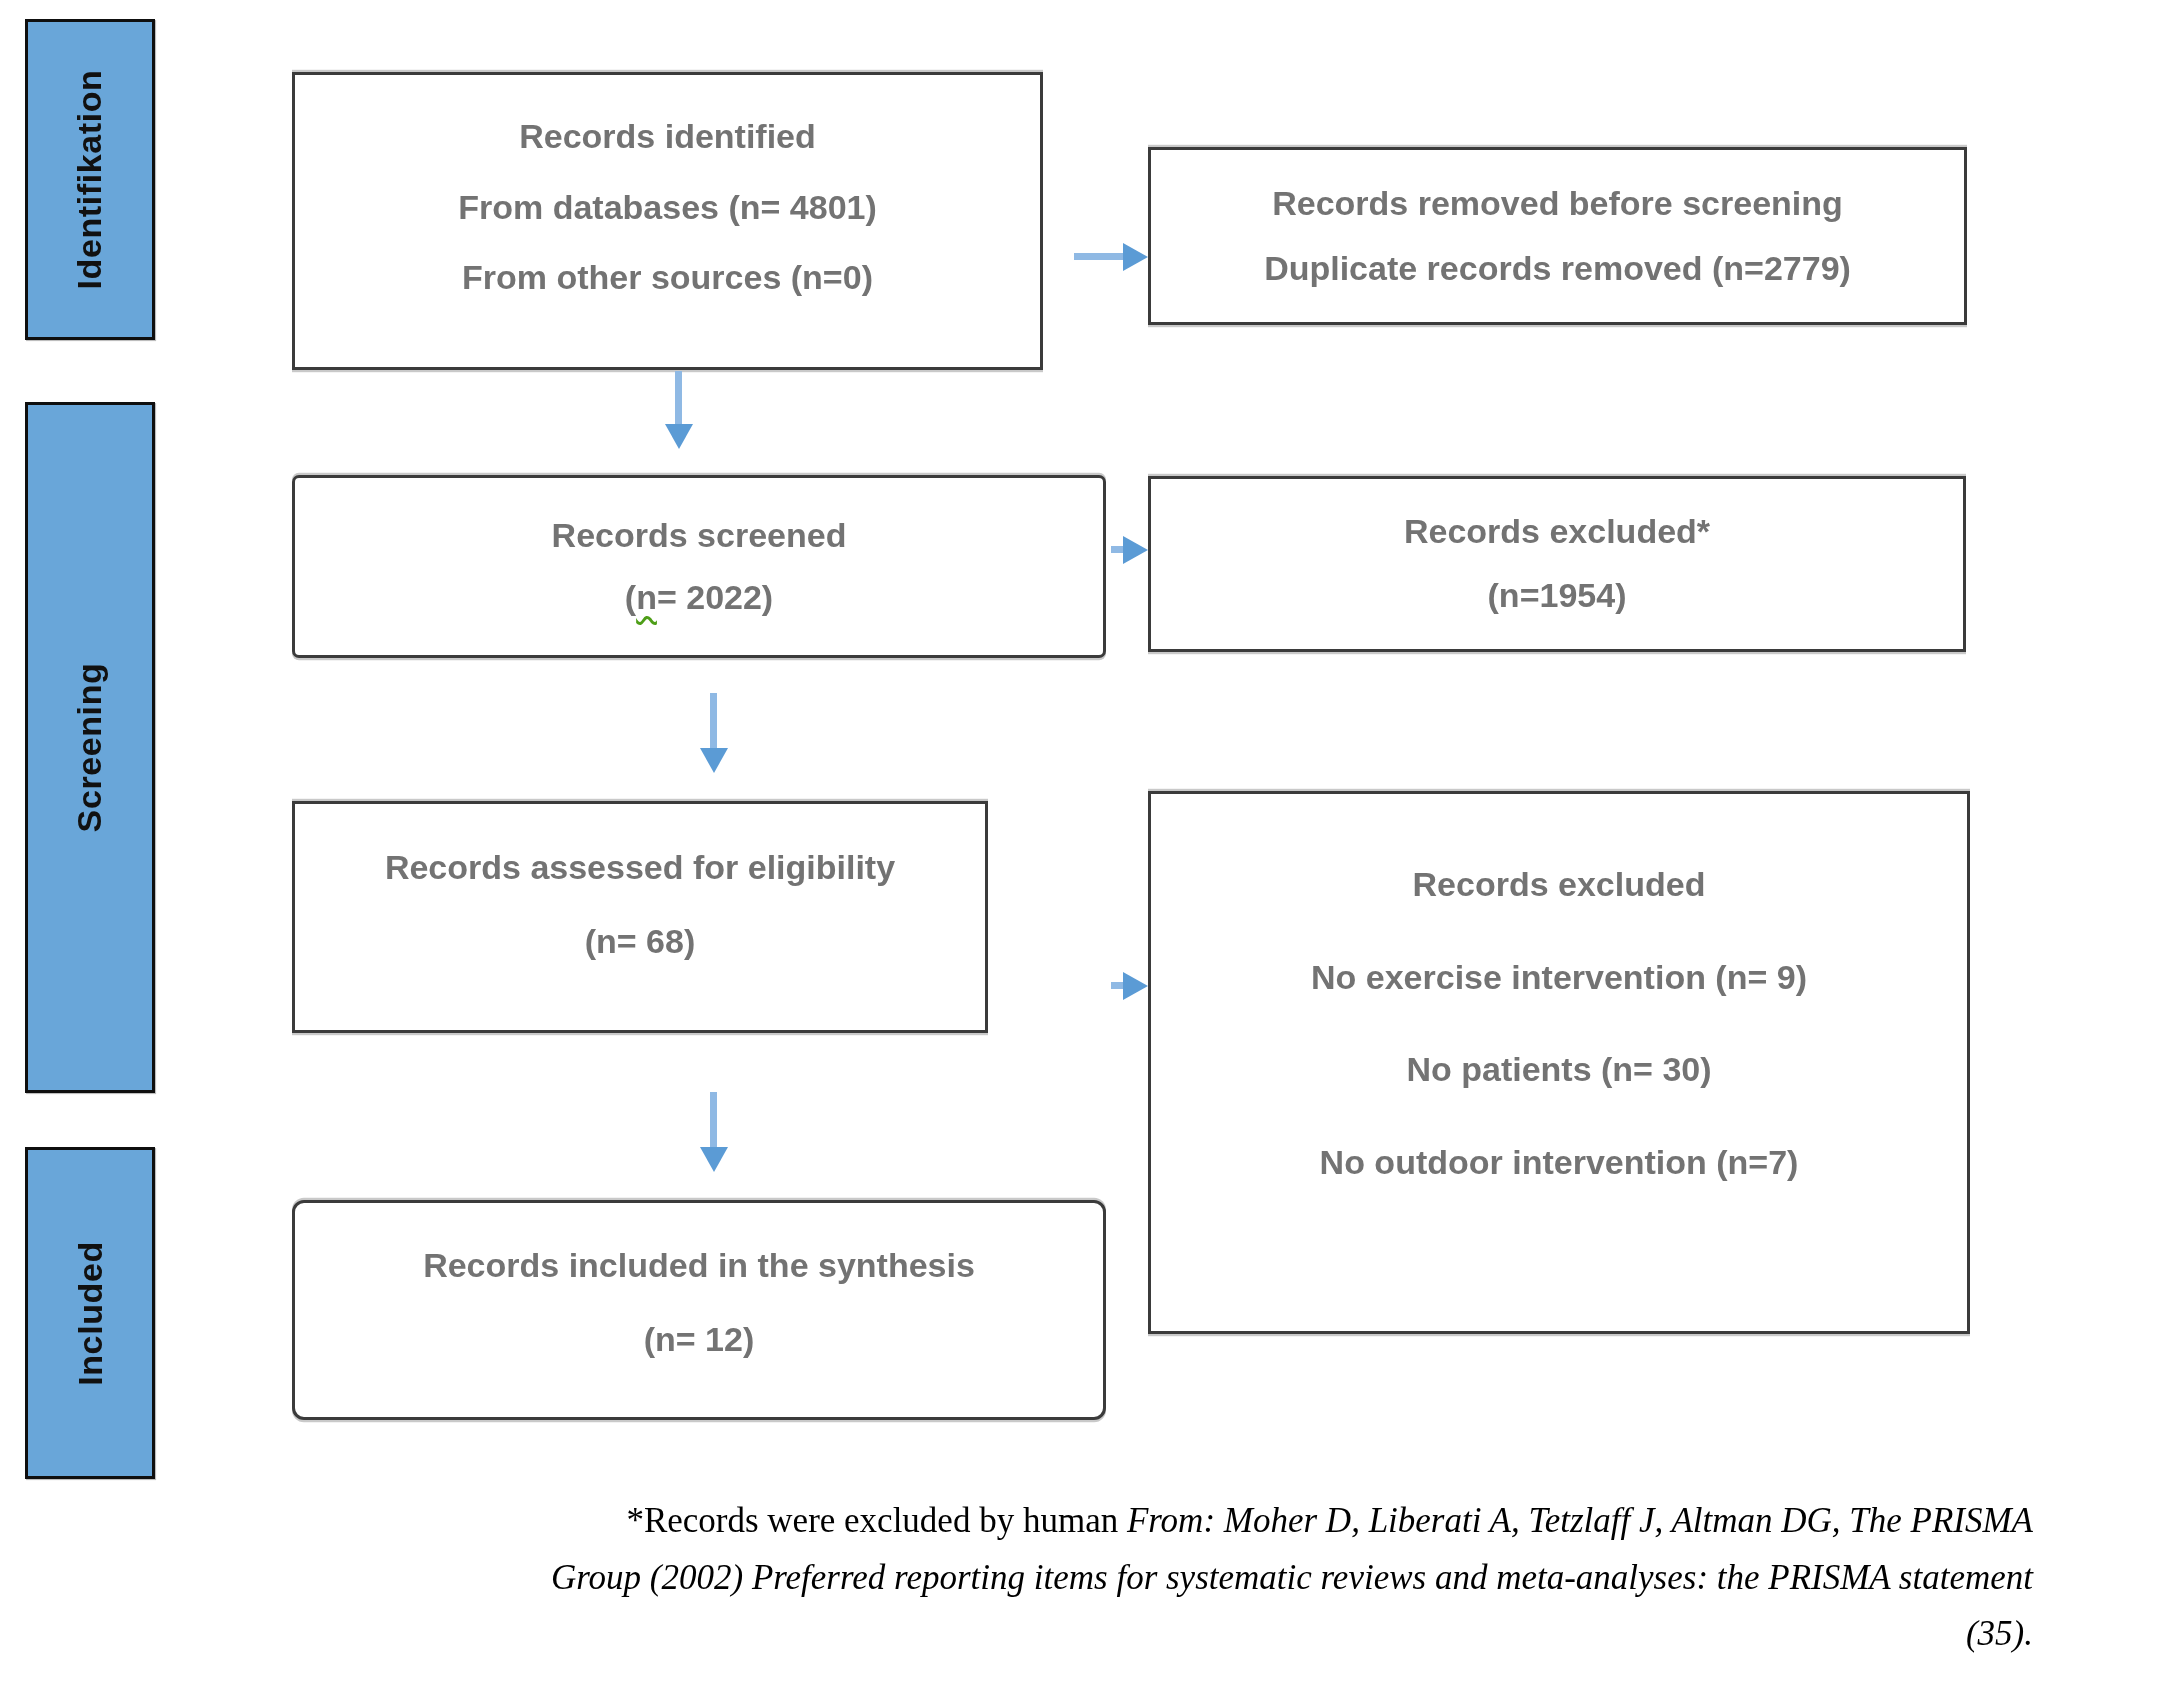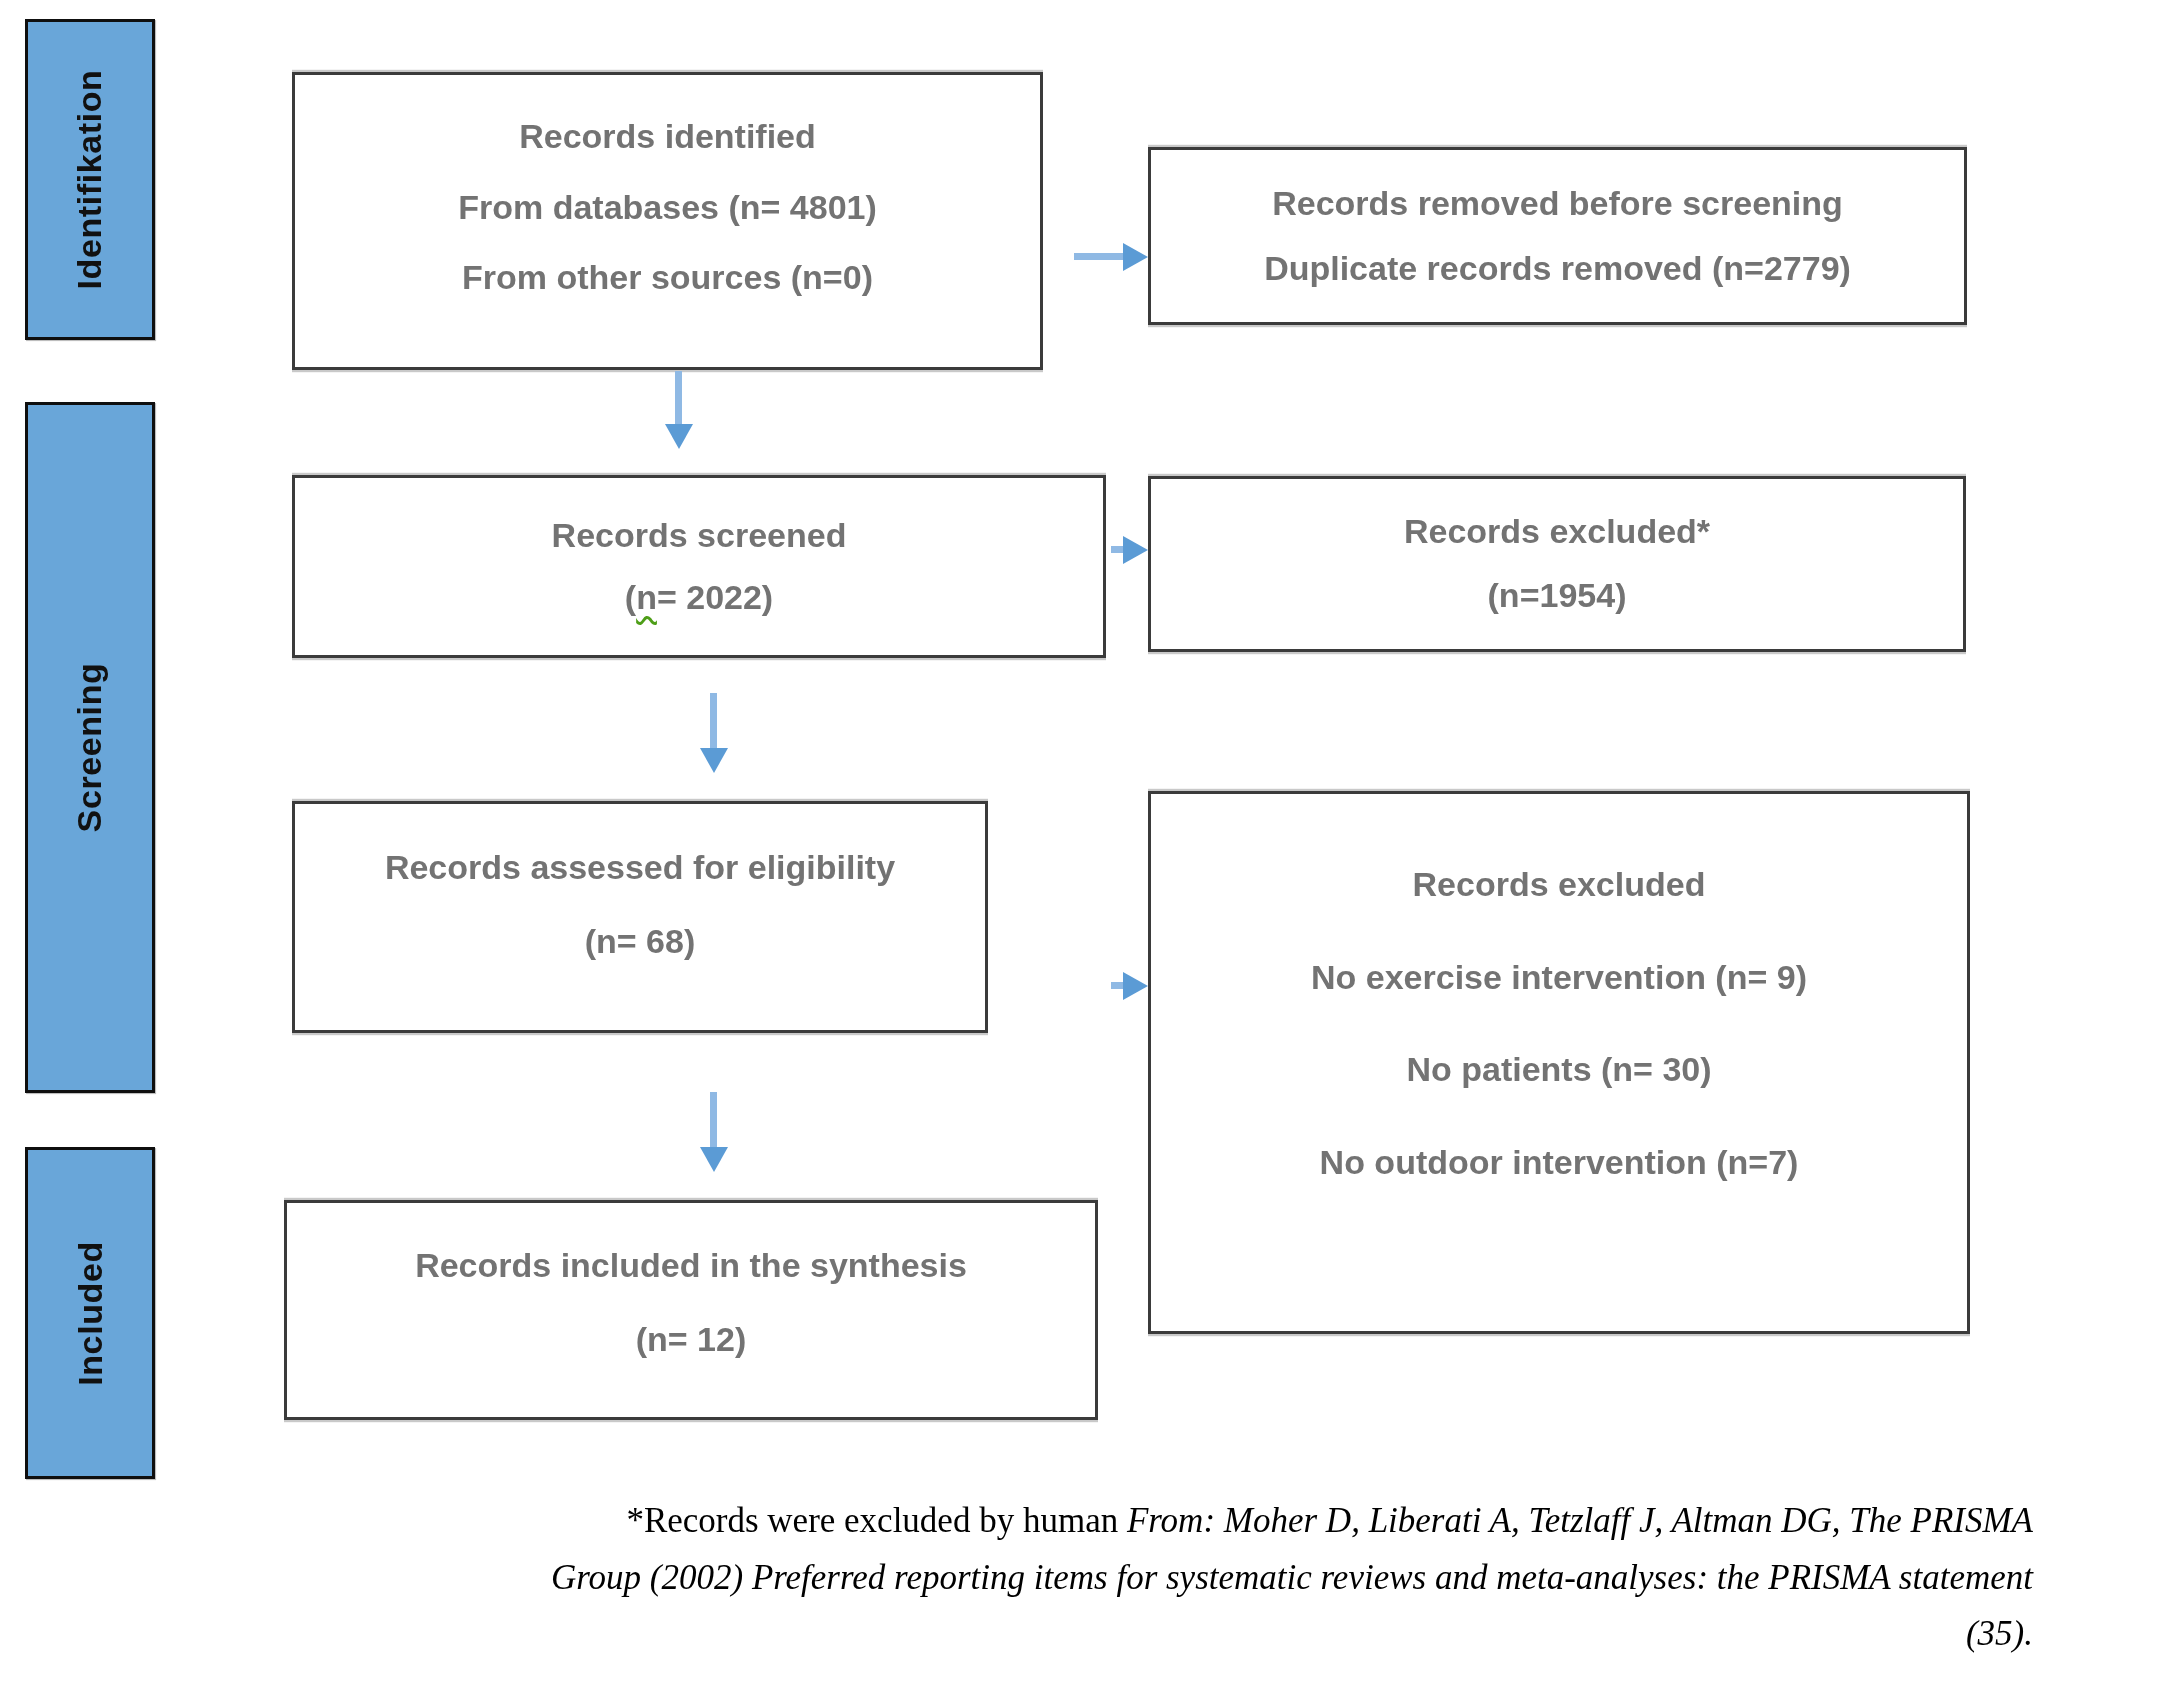"Records screened" div.fbox { border-radius: none -> 7px }
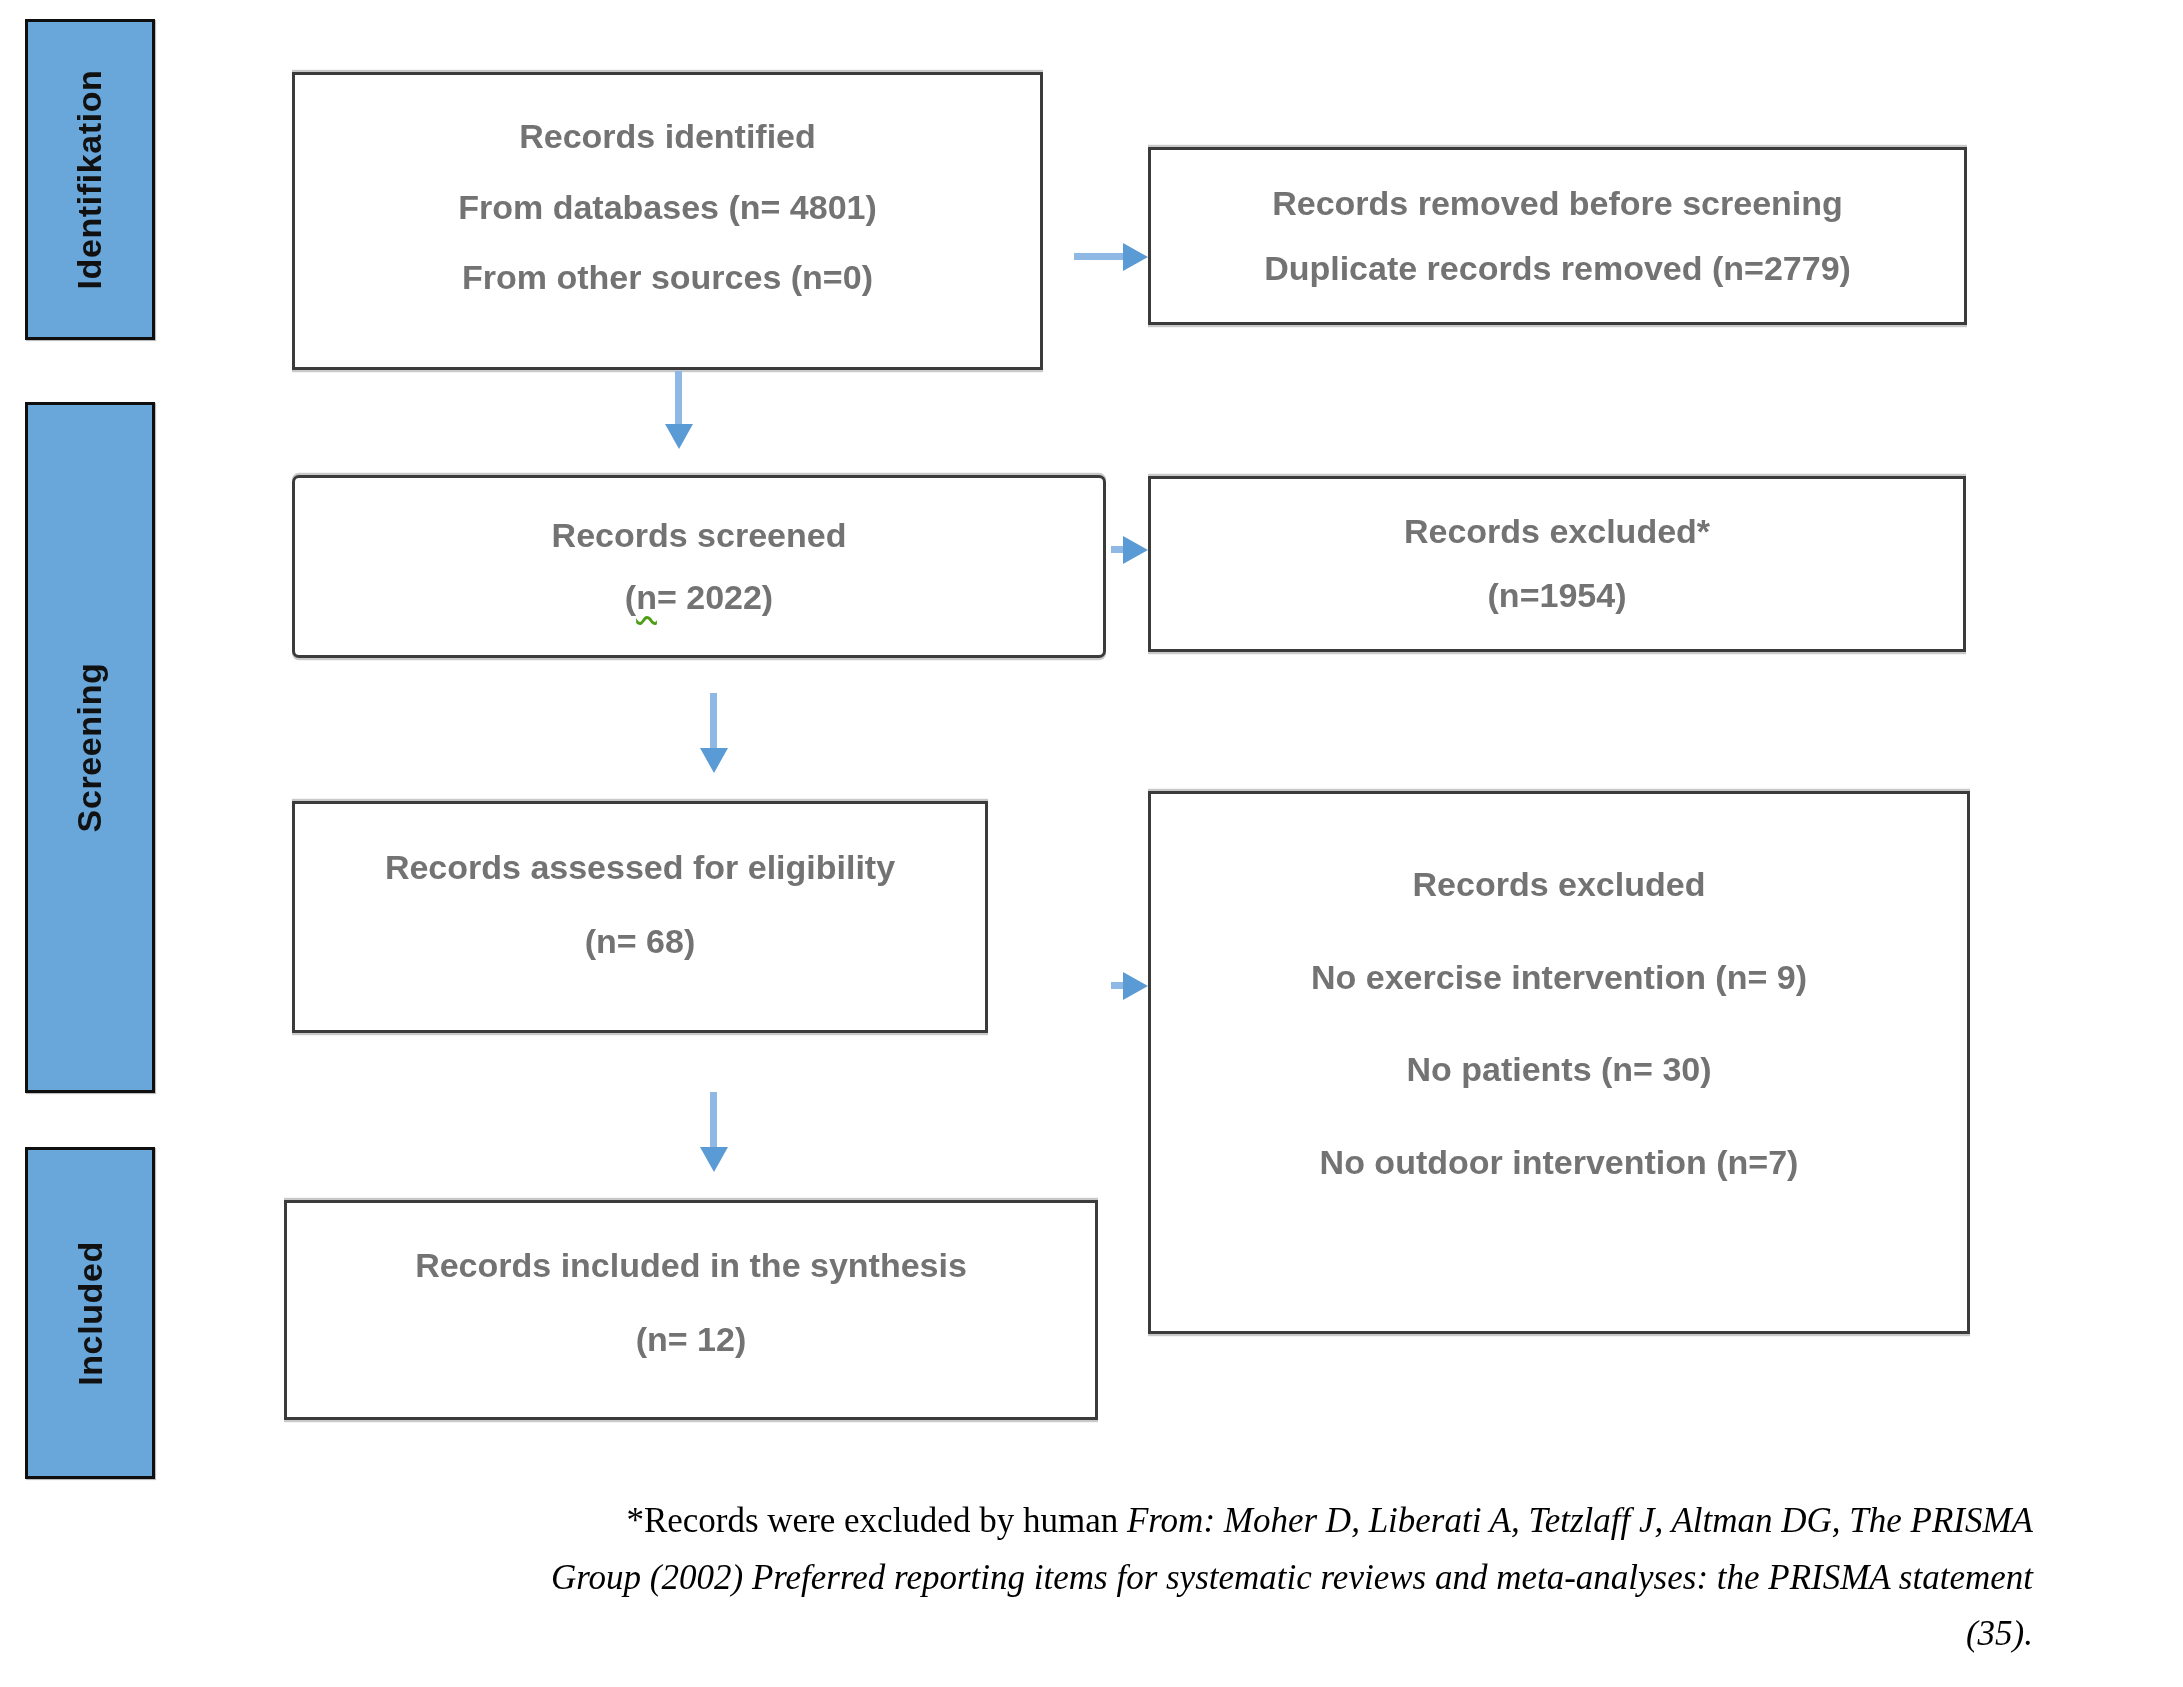"Records included in the synthesis" div.fbox { border-radius: none -> 12px; left: 284px -> 292px }
